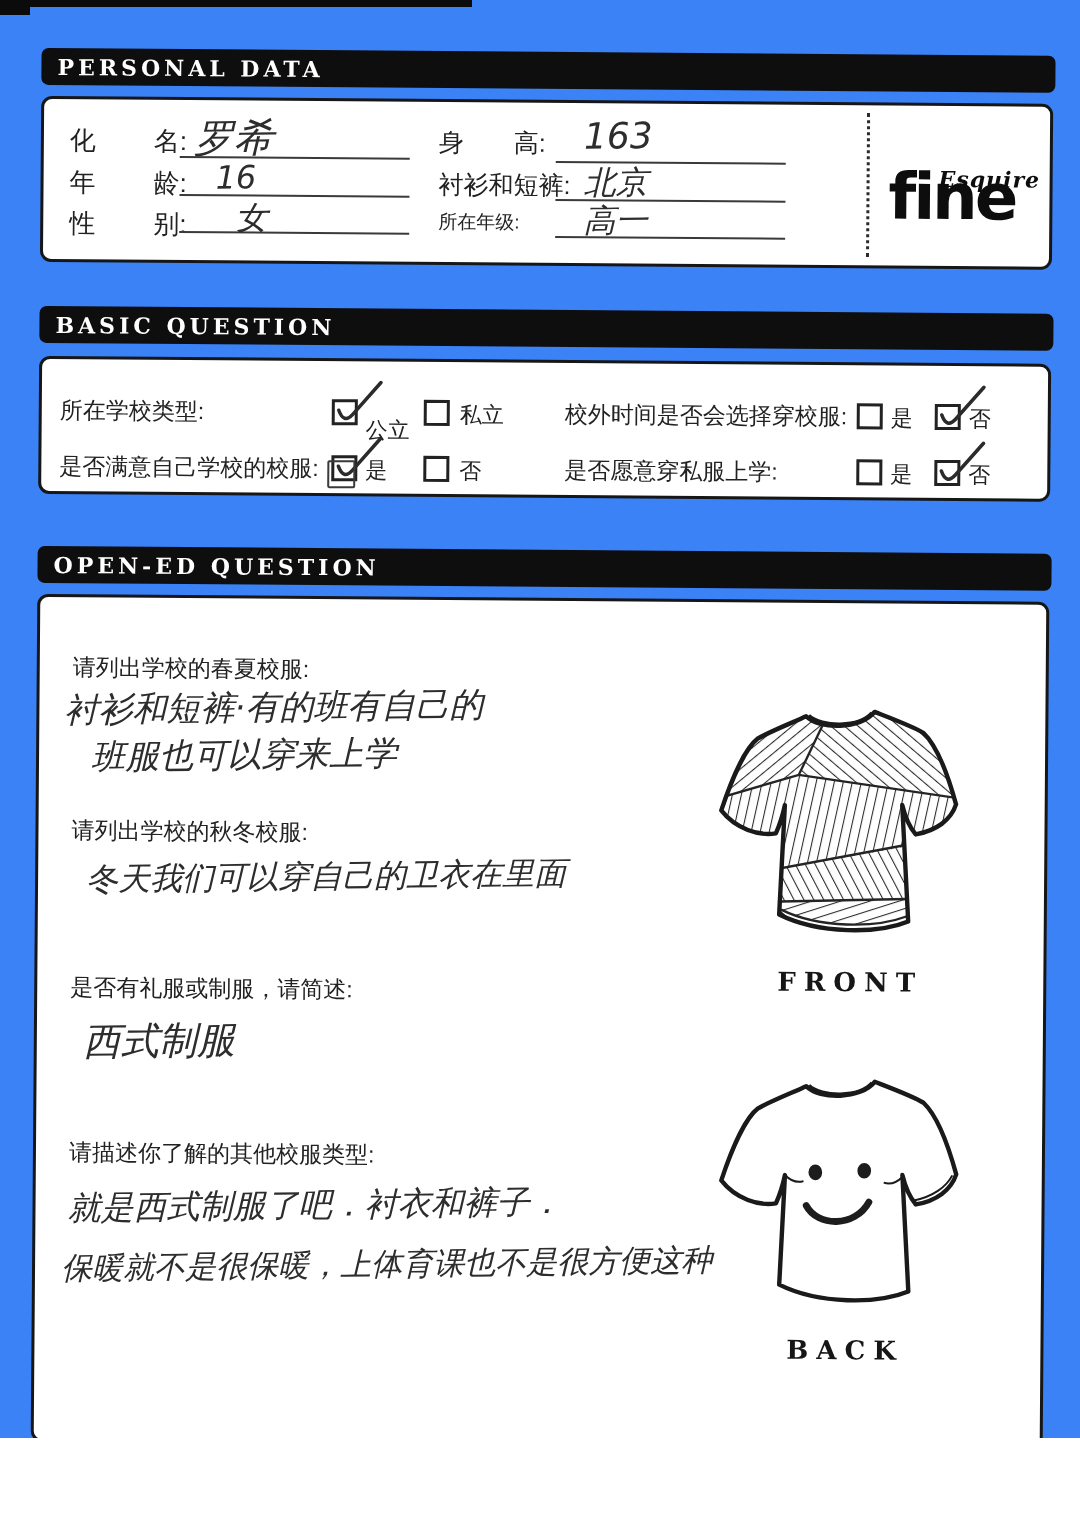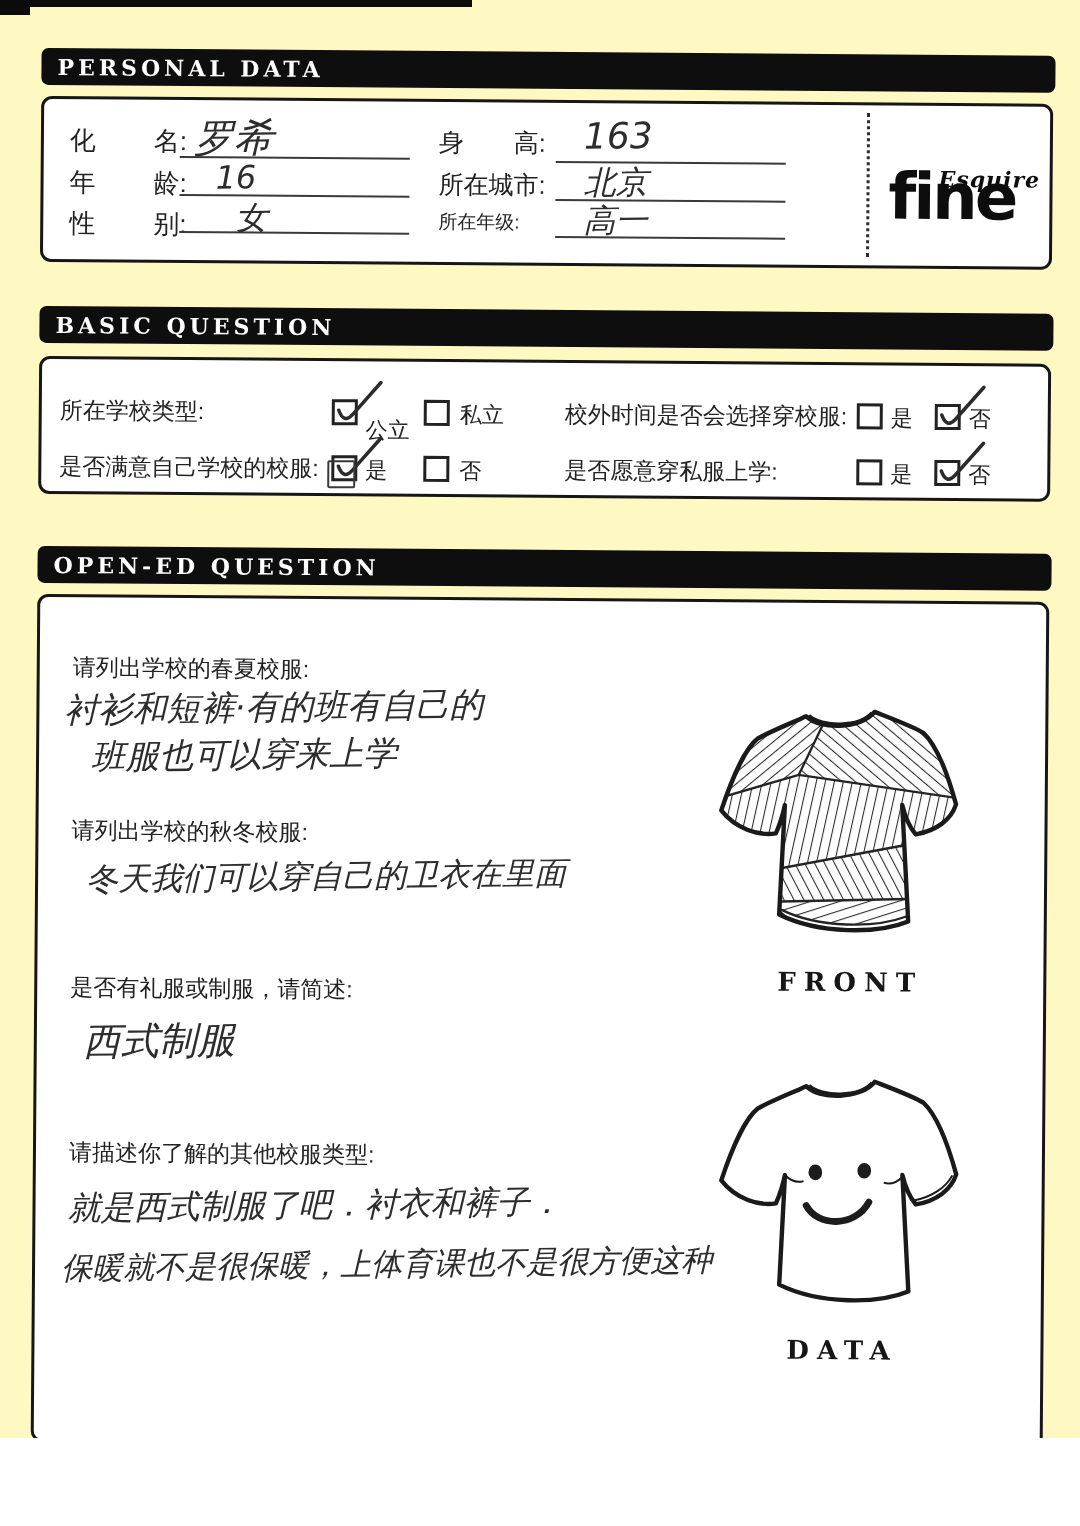"PERSONAL DATA" .page { background: #fef9c3 -> #3b82f6 }
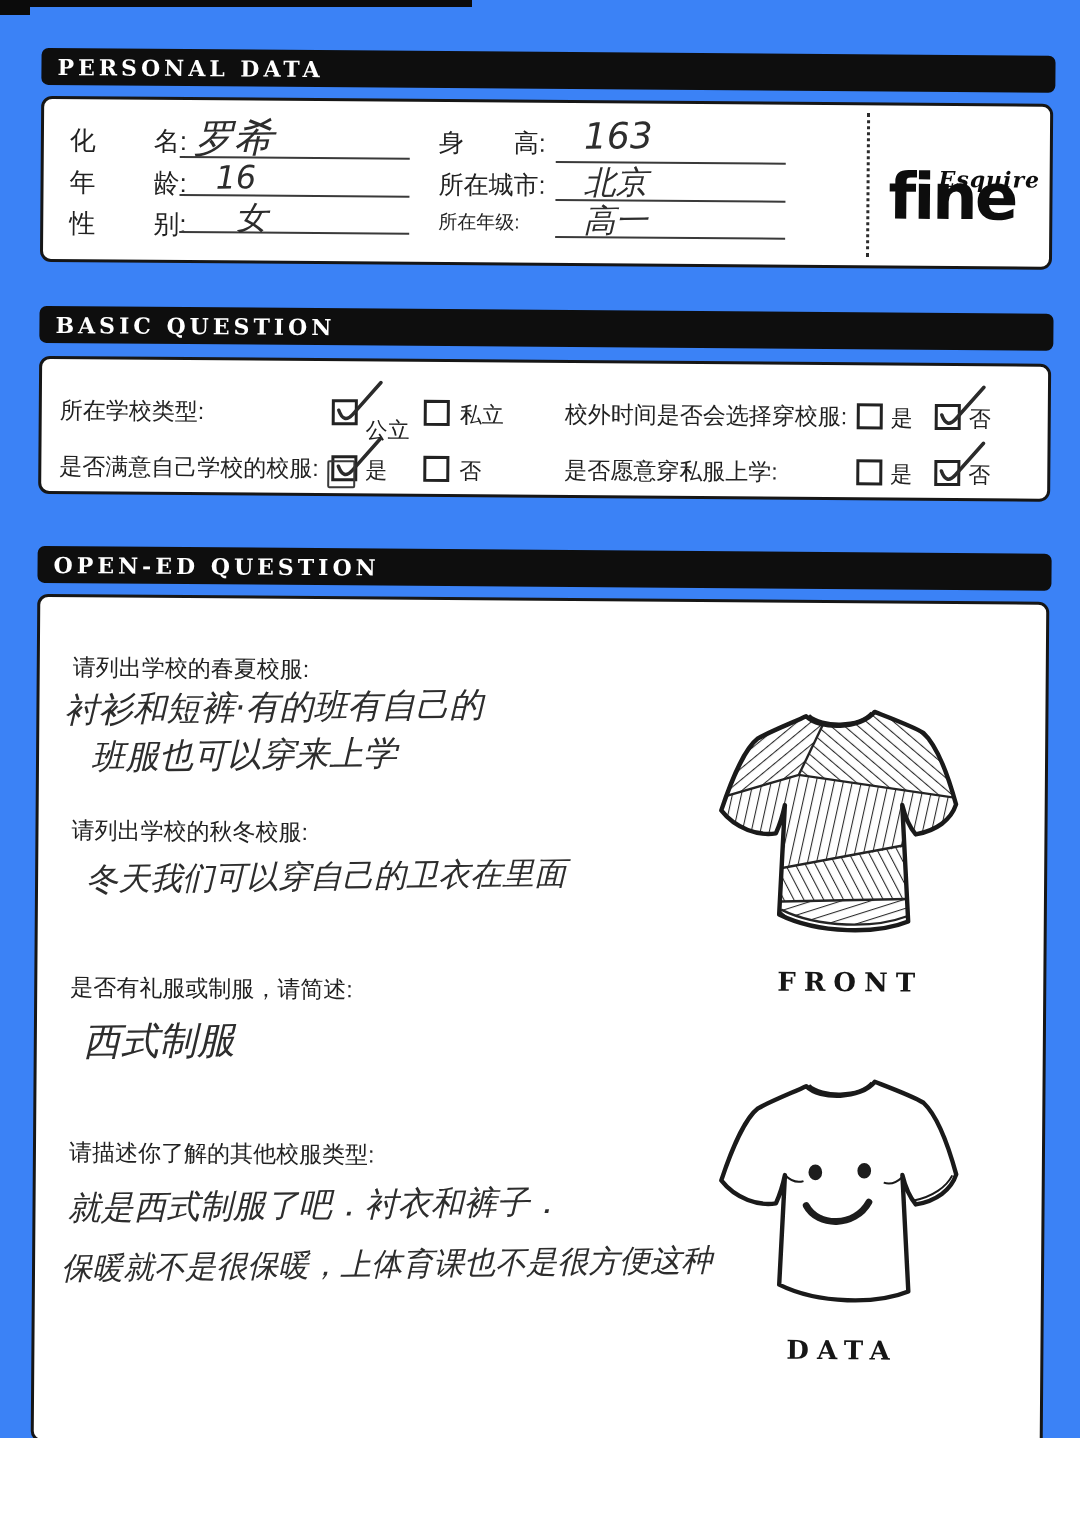"所在城市:" div.lbl { text: 所在城市 -> 衬衫和短裤 }
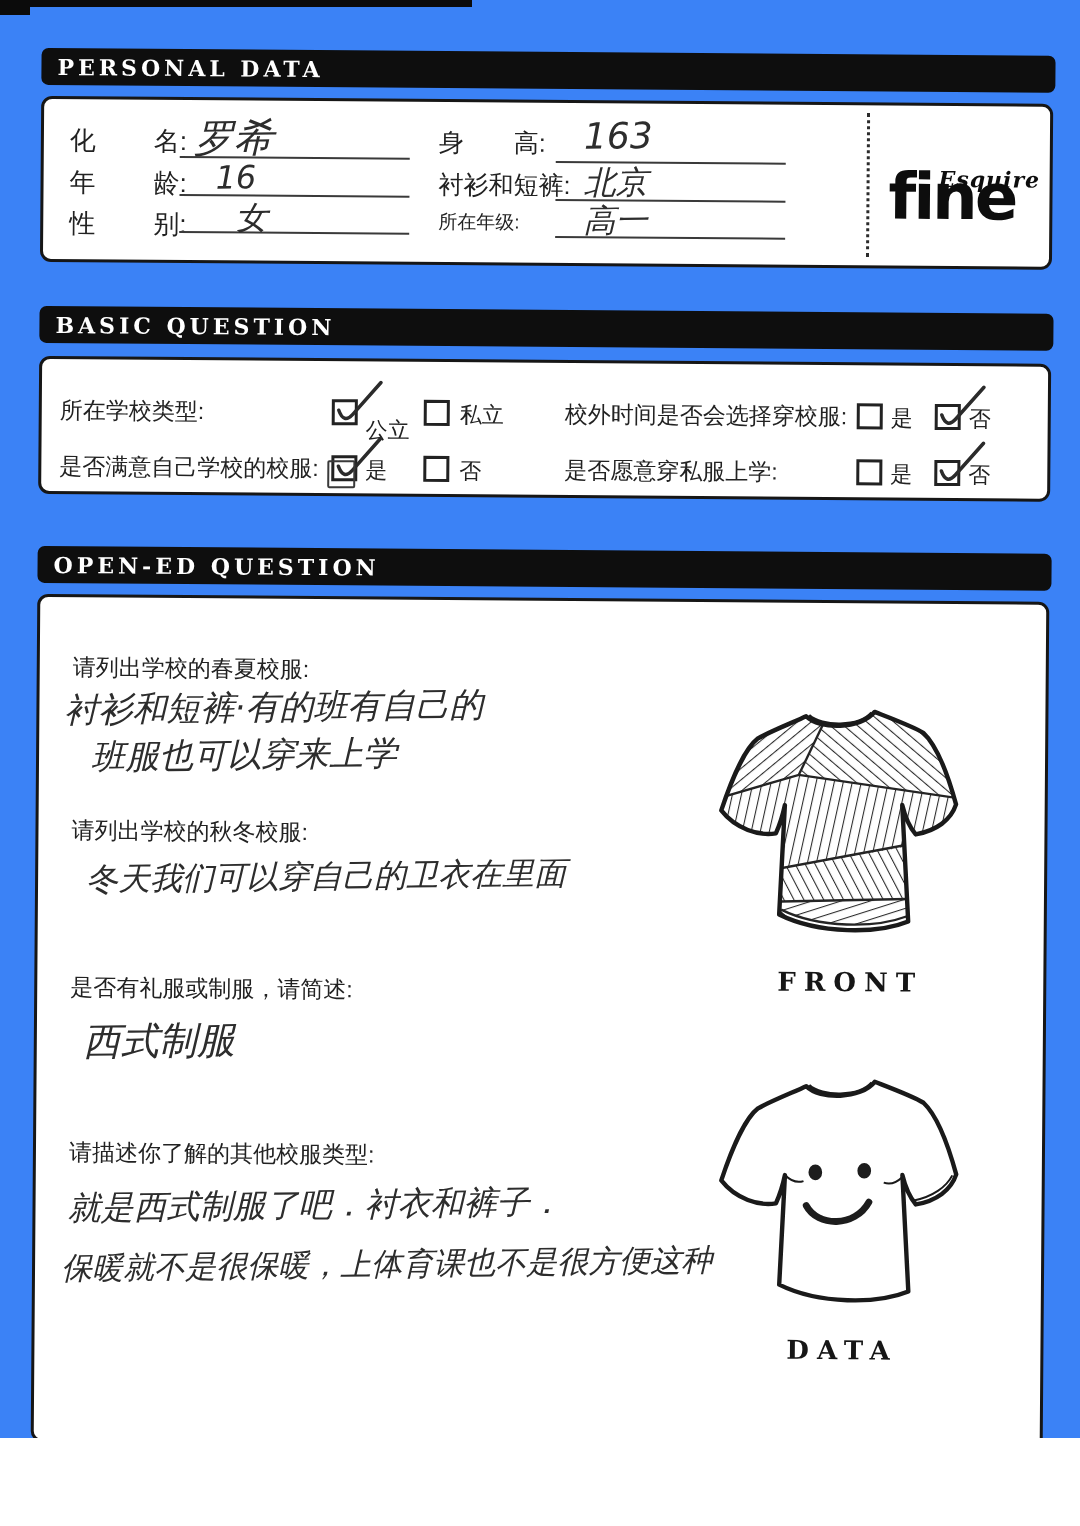"DATA" div.shirt-label { text: DATA -> BACK }
